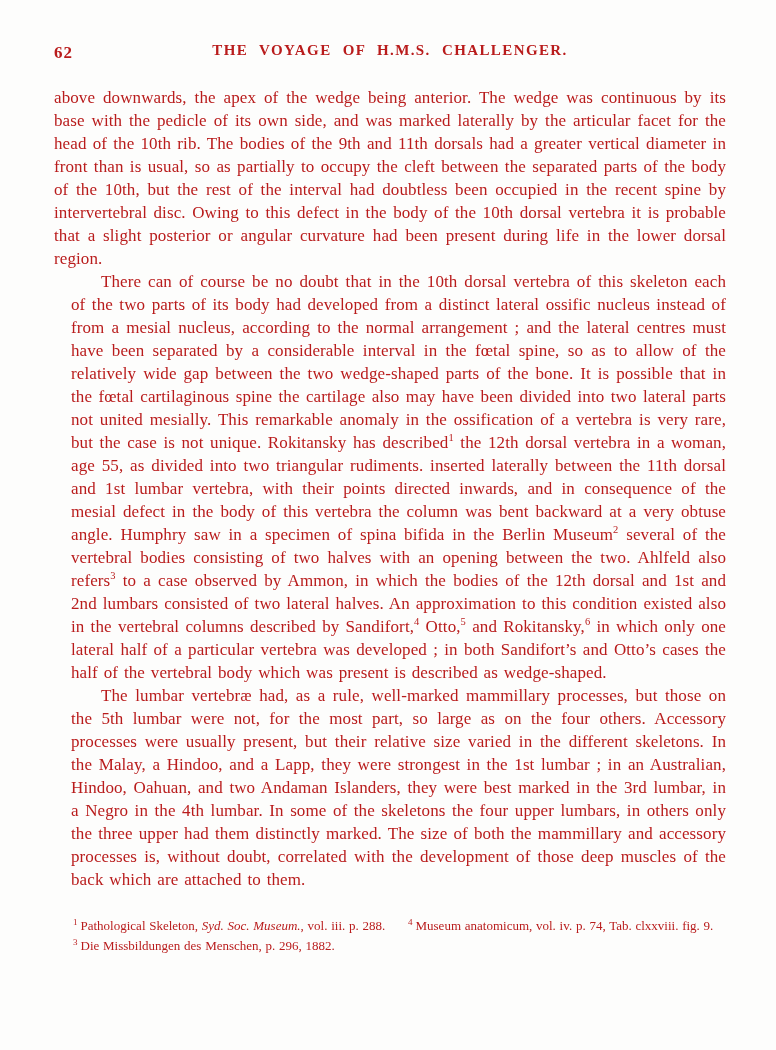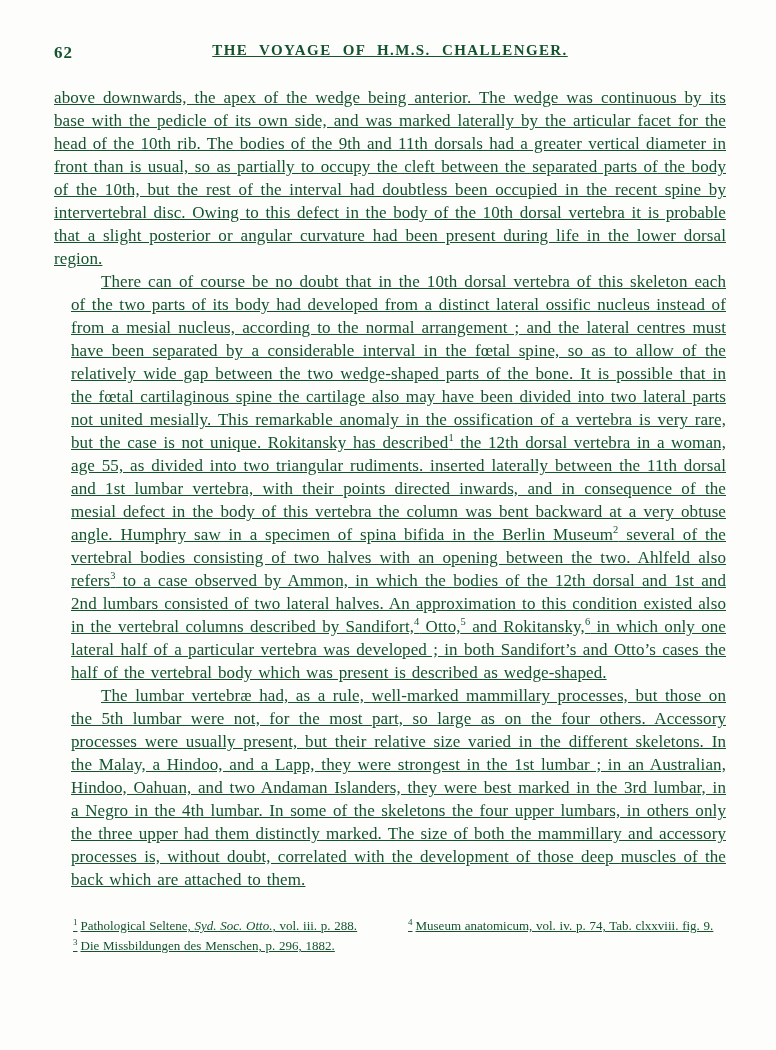"62" .page { color: #14532d -> #b91c1c; text-decoration: underline -> none }
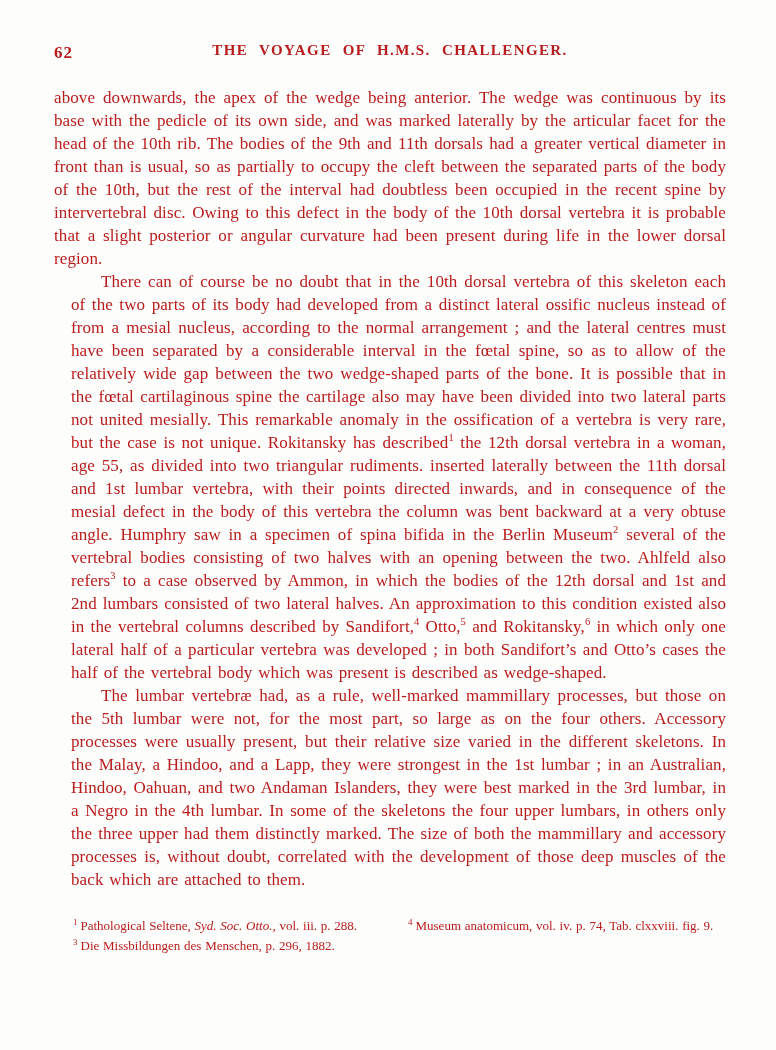"Pathological Seltene," span { text: Seltene -> Skeleton }
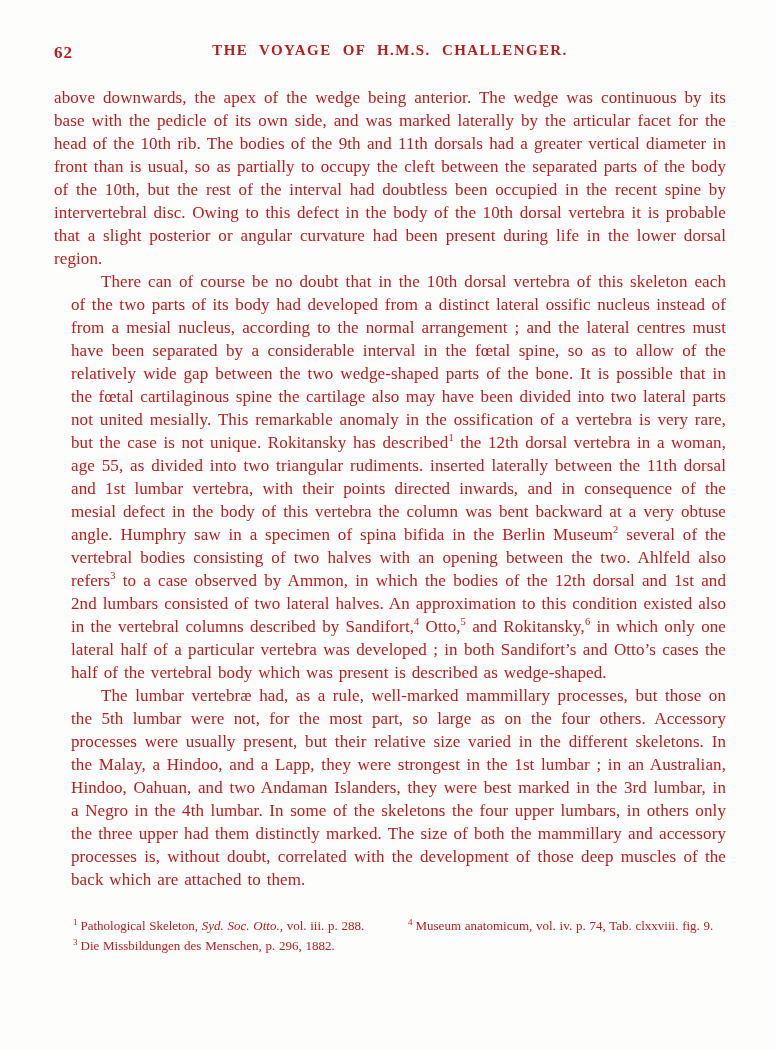"Syd. Soc. Otto." i { text: Otto -> Museum }
